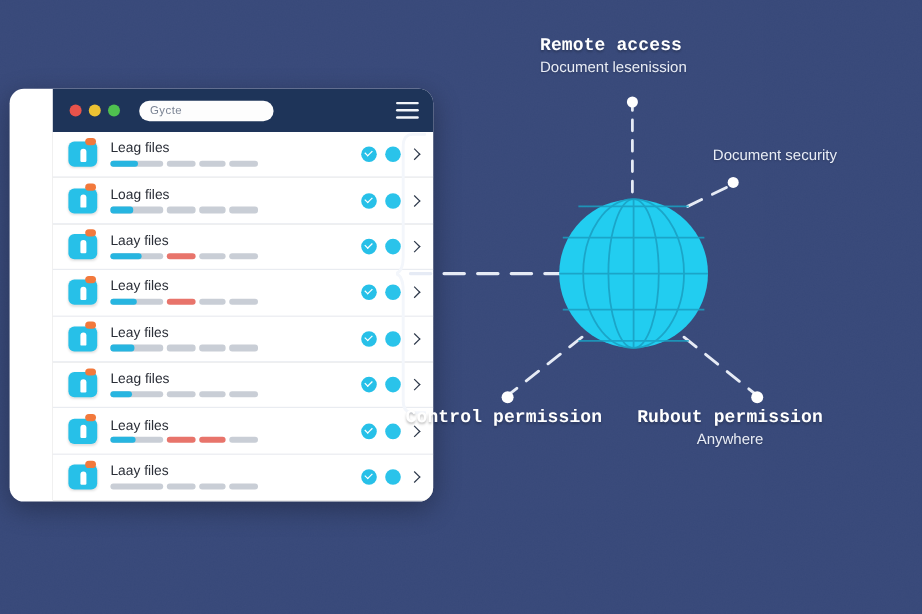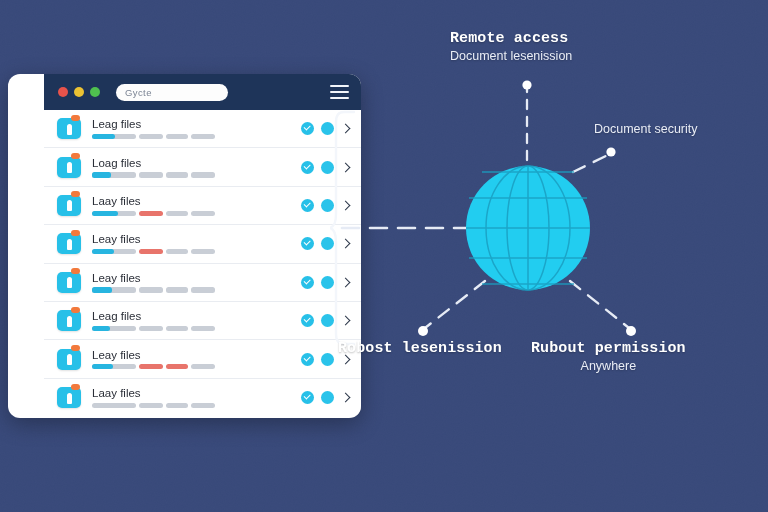"Robost lesenission" div.lt { text: Robost lesenission -> Control permission }
